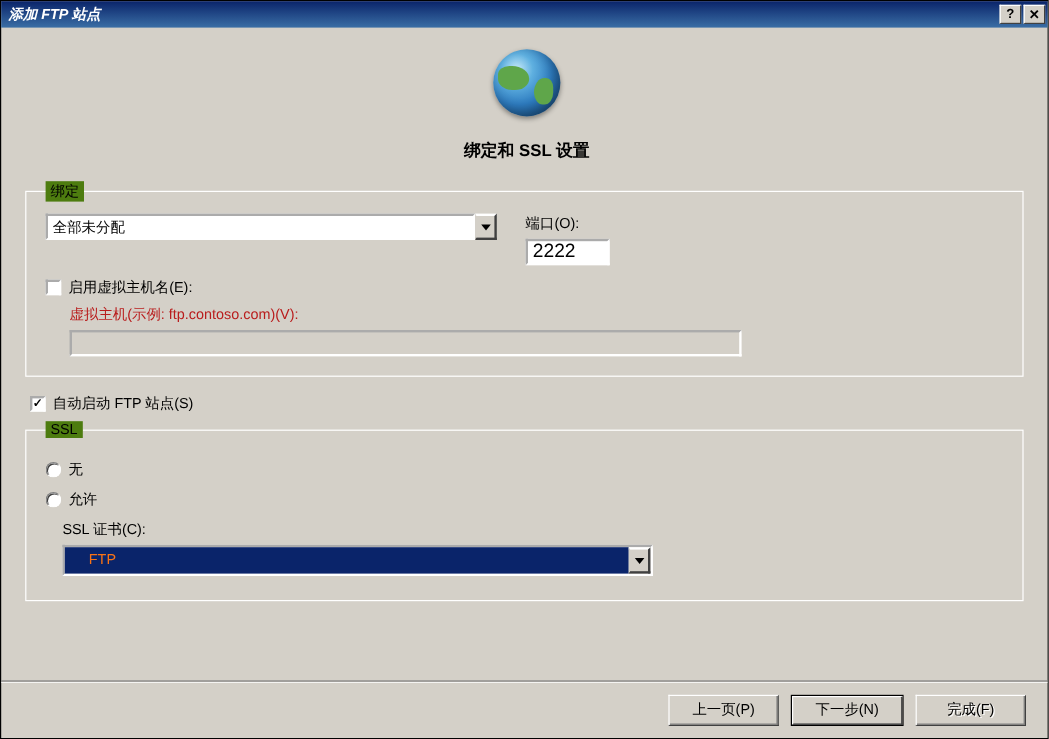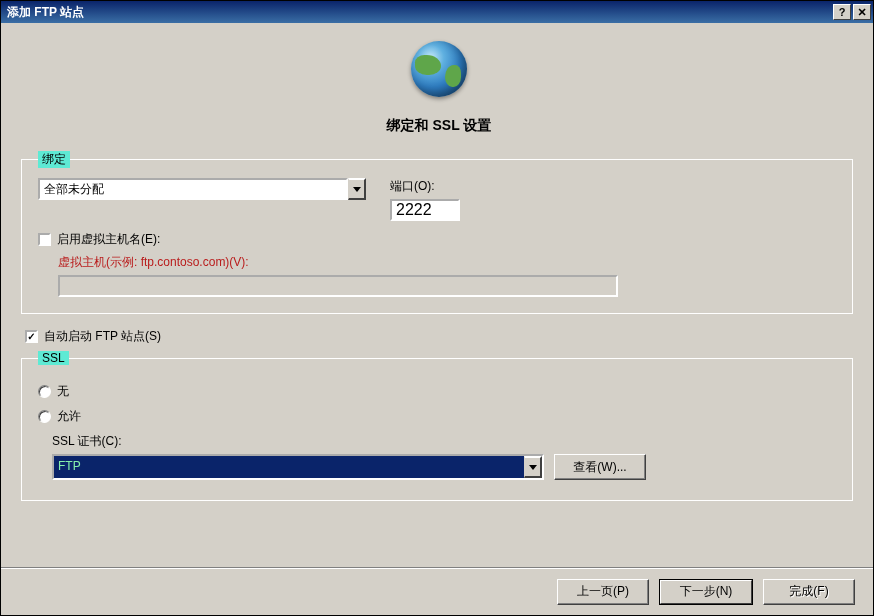"添加 FTP 站点" .titlebar-text { font-style: none -> italic }
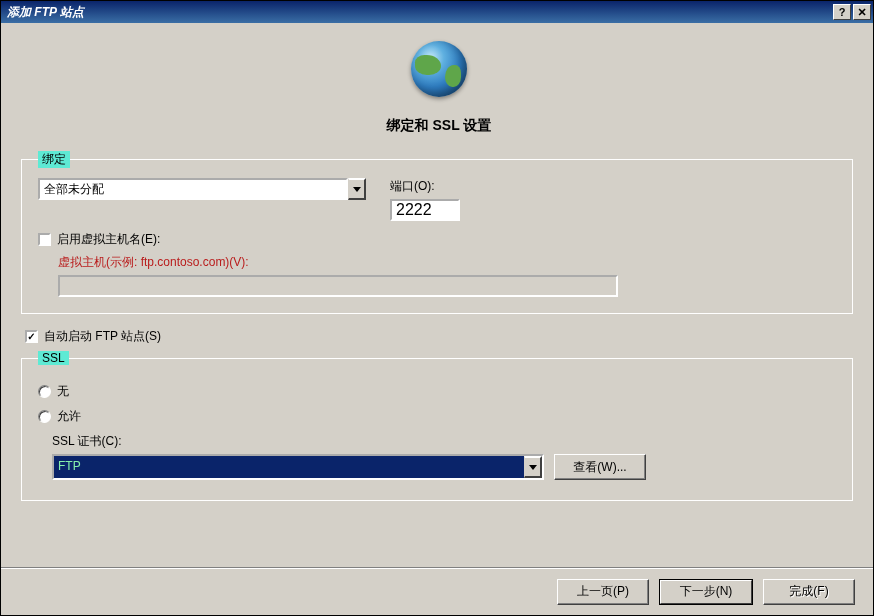"绑定" legend { background: #5eead4 -> #4d7c0f }
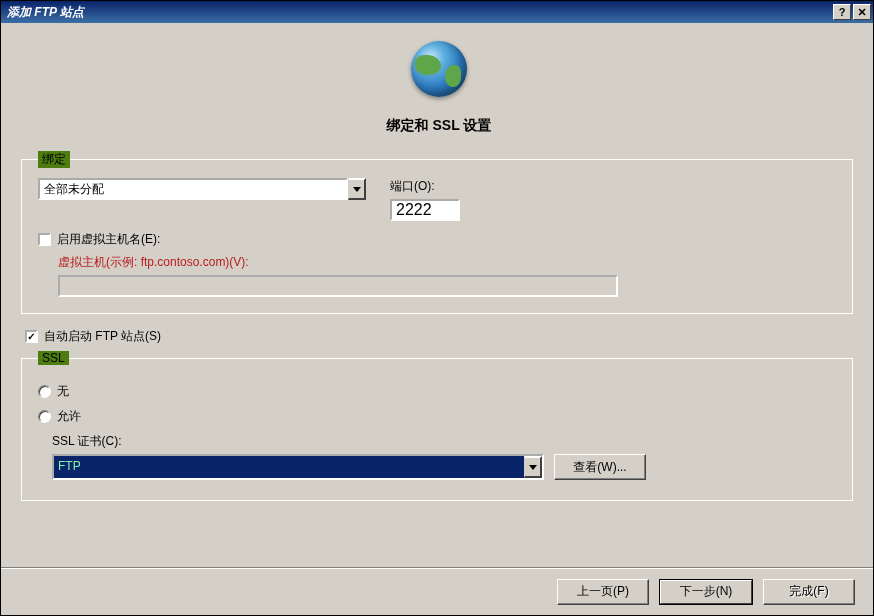"全部未分配" .combo { width: 328px -> 376px }
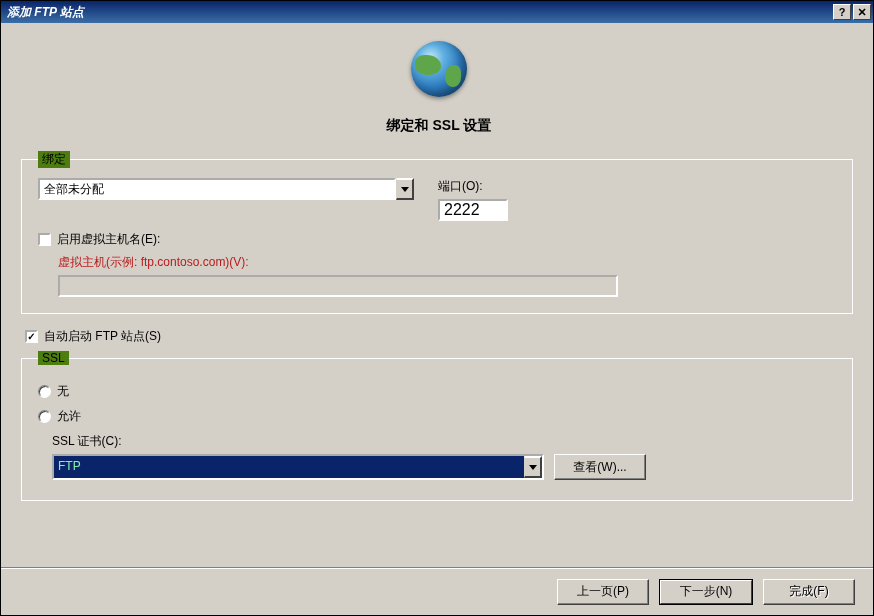"FTP" .ssl-combo-sel { color: #86efac -> #f97316; padding: 3px 4px -> 3px 20px }
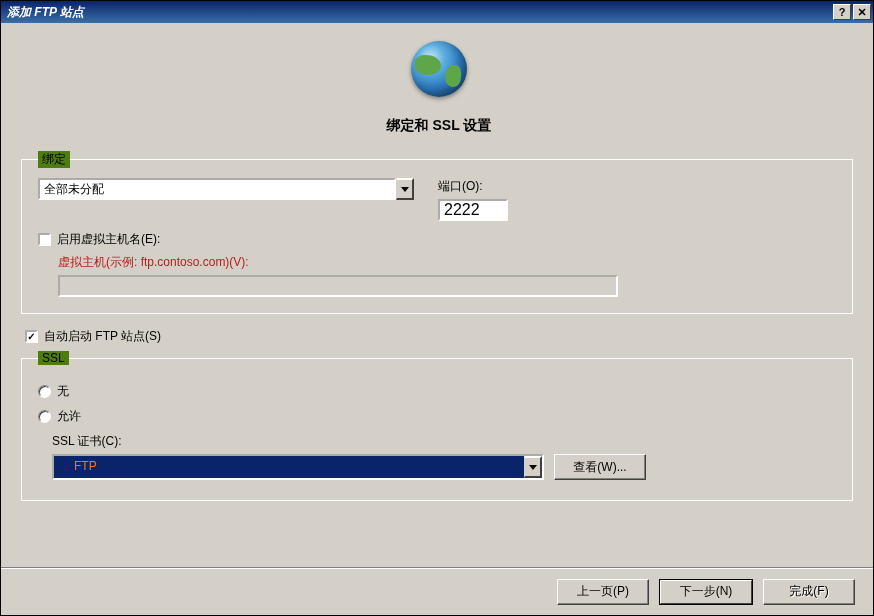"查看(W)..." button.button { html: <button>查看(W)...</button> -> none }
